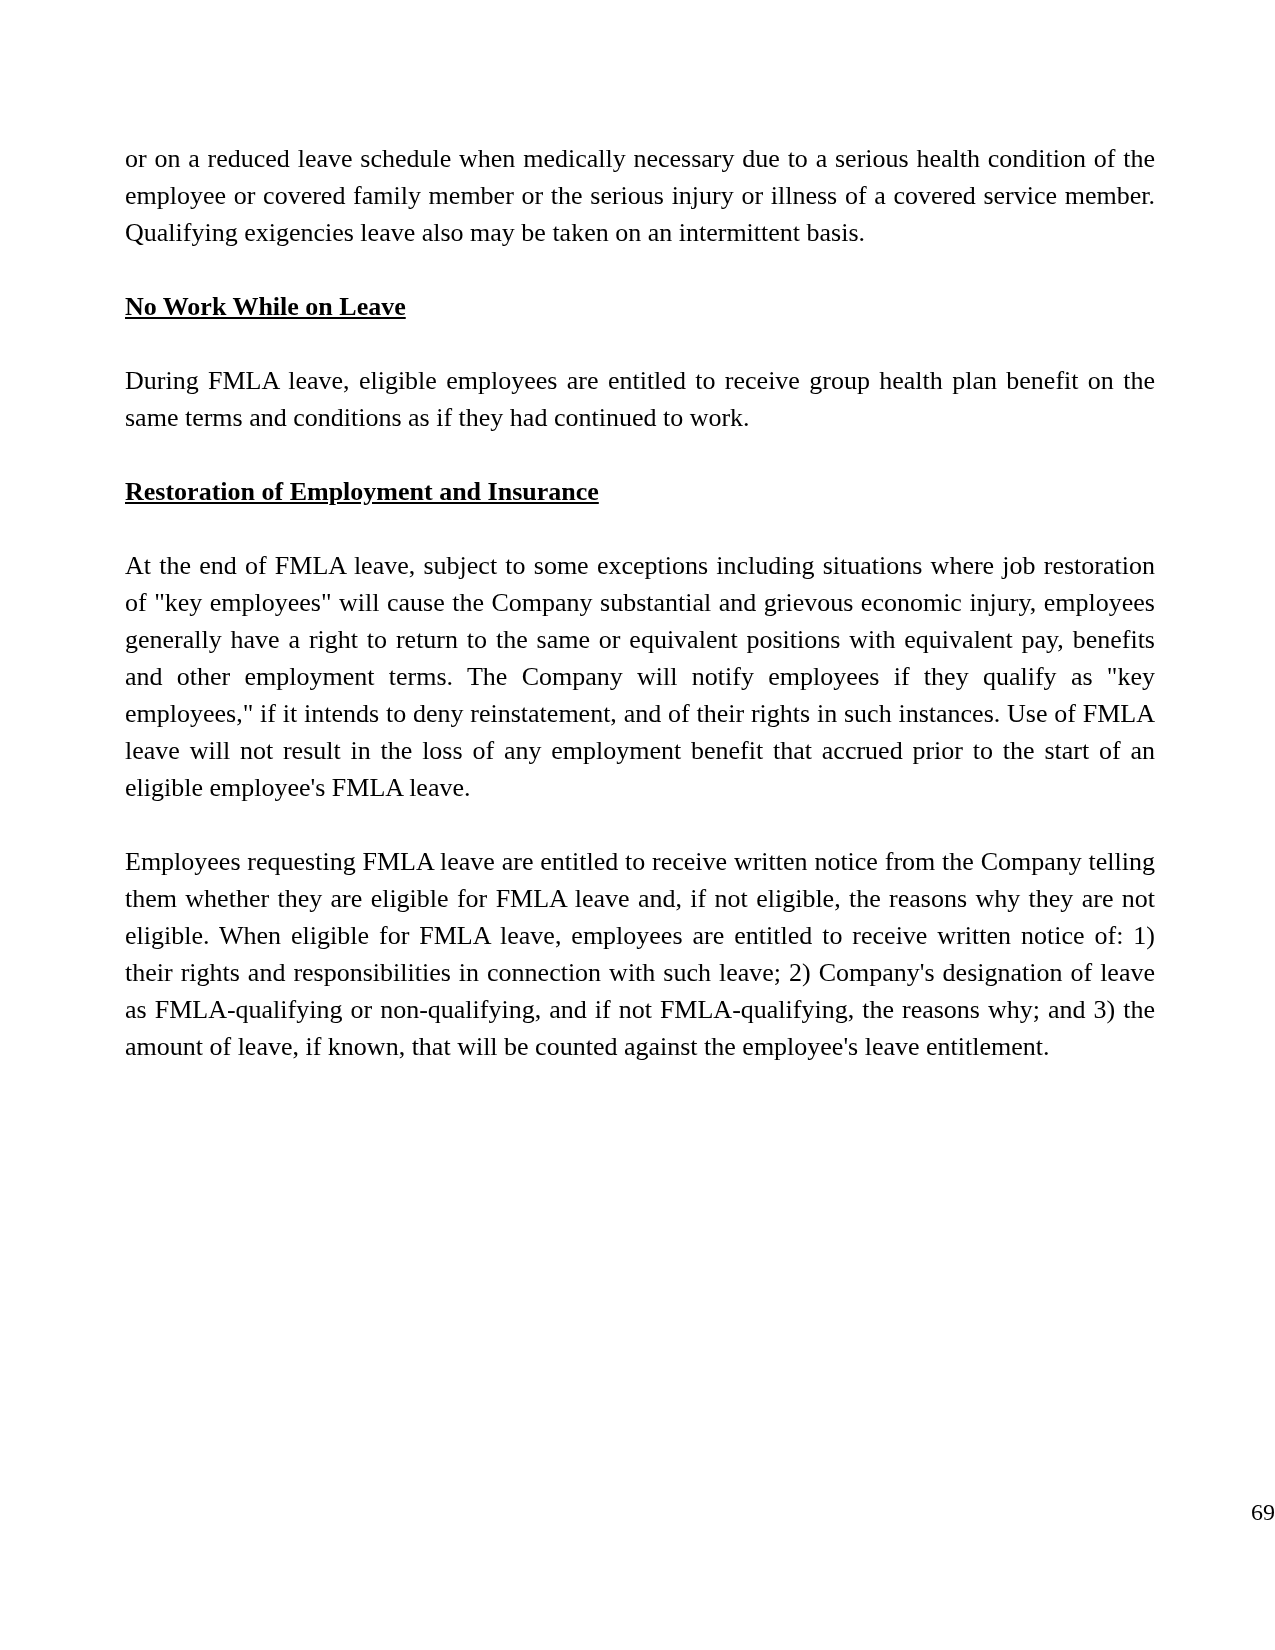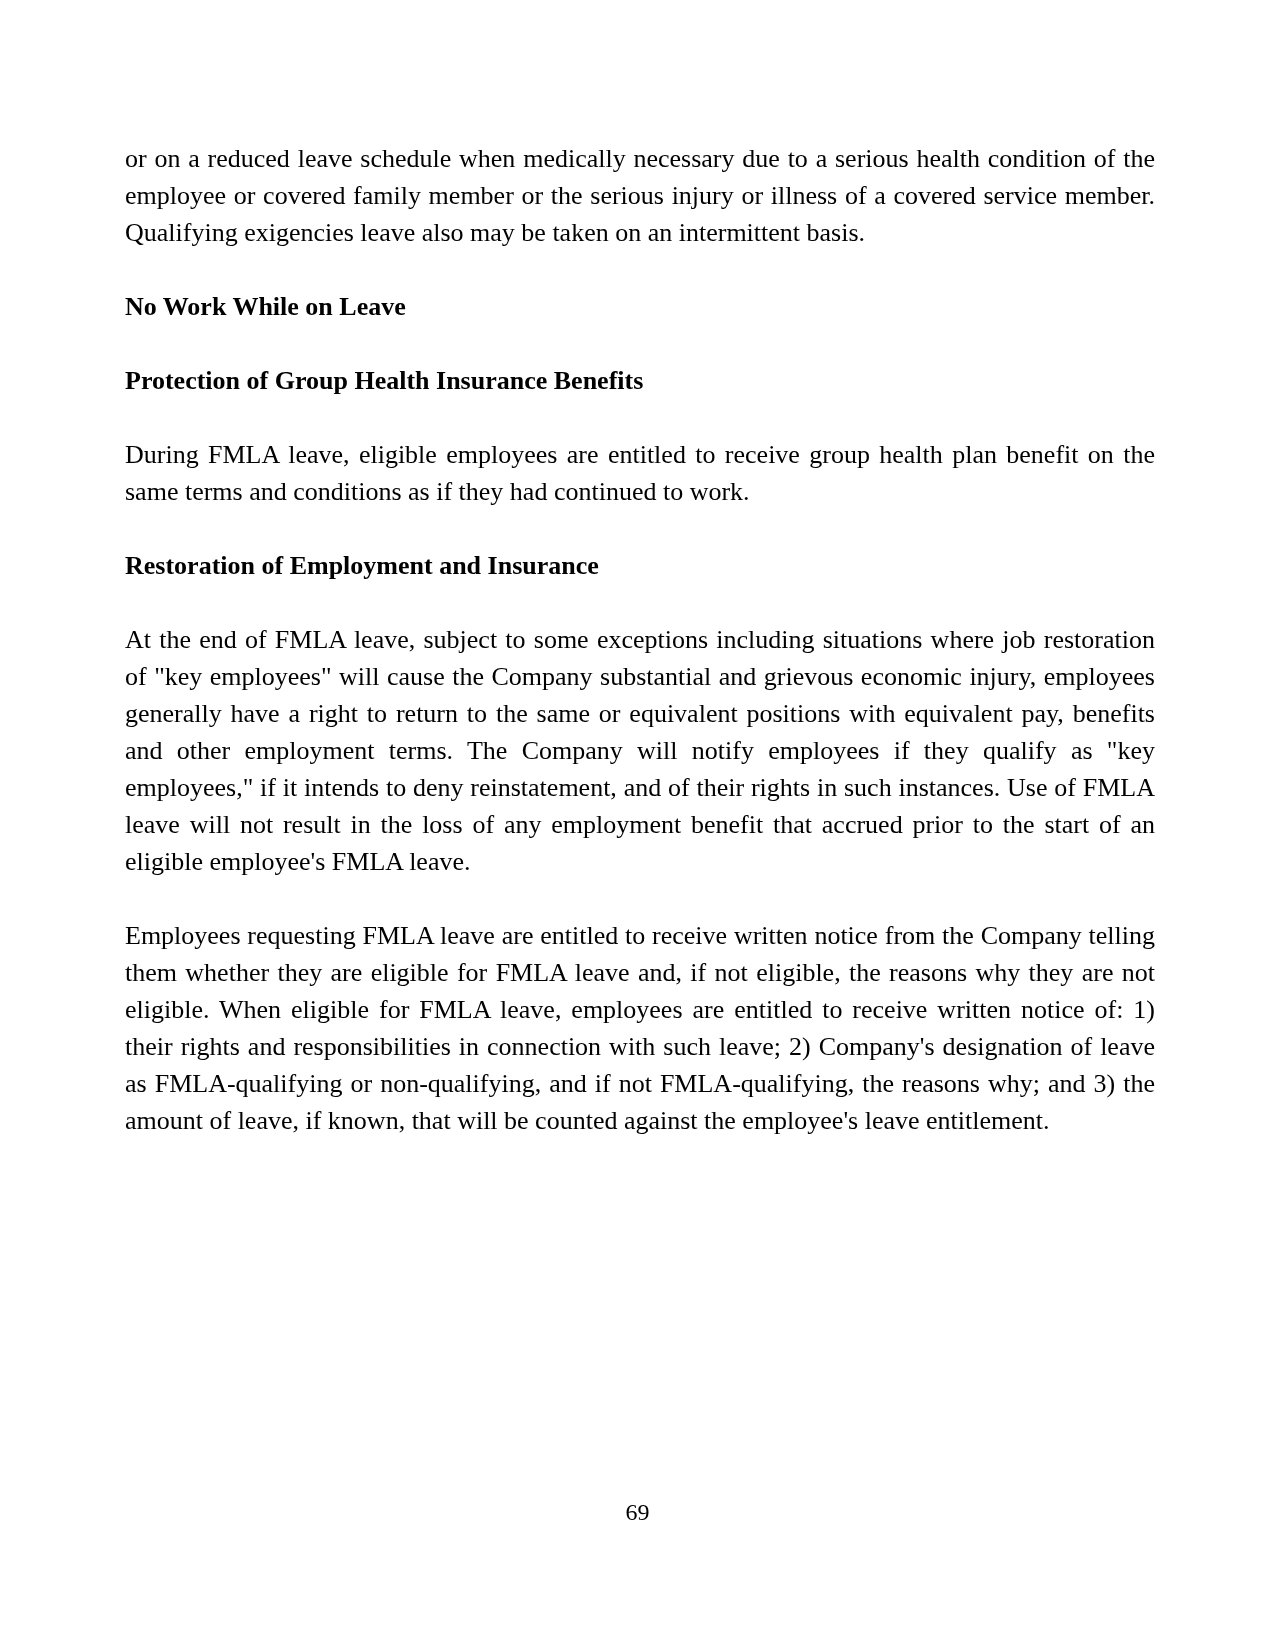"No Work While on Leave" .section-heading { text-decoration: none -> underline }
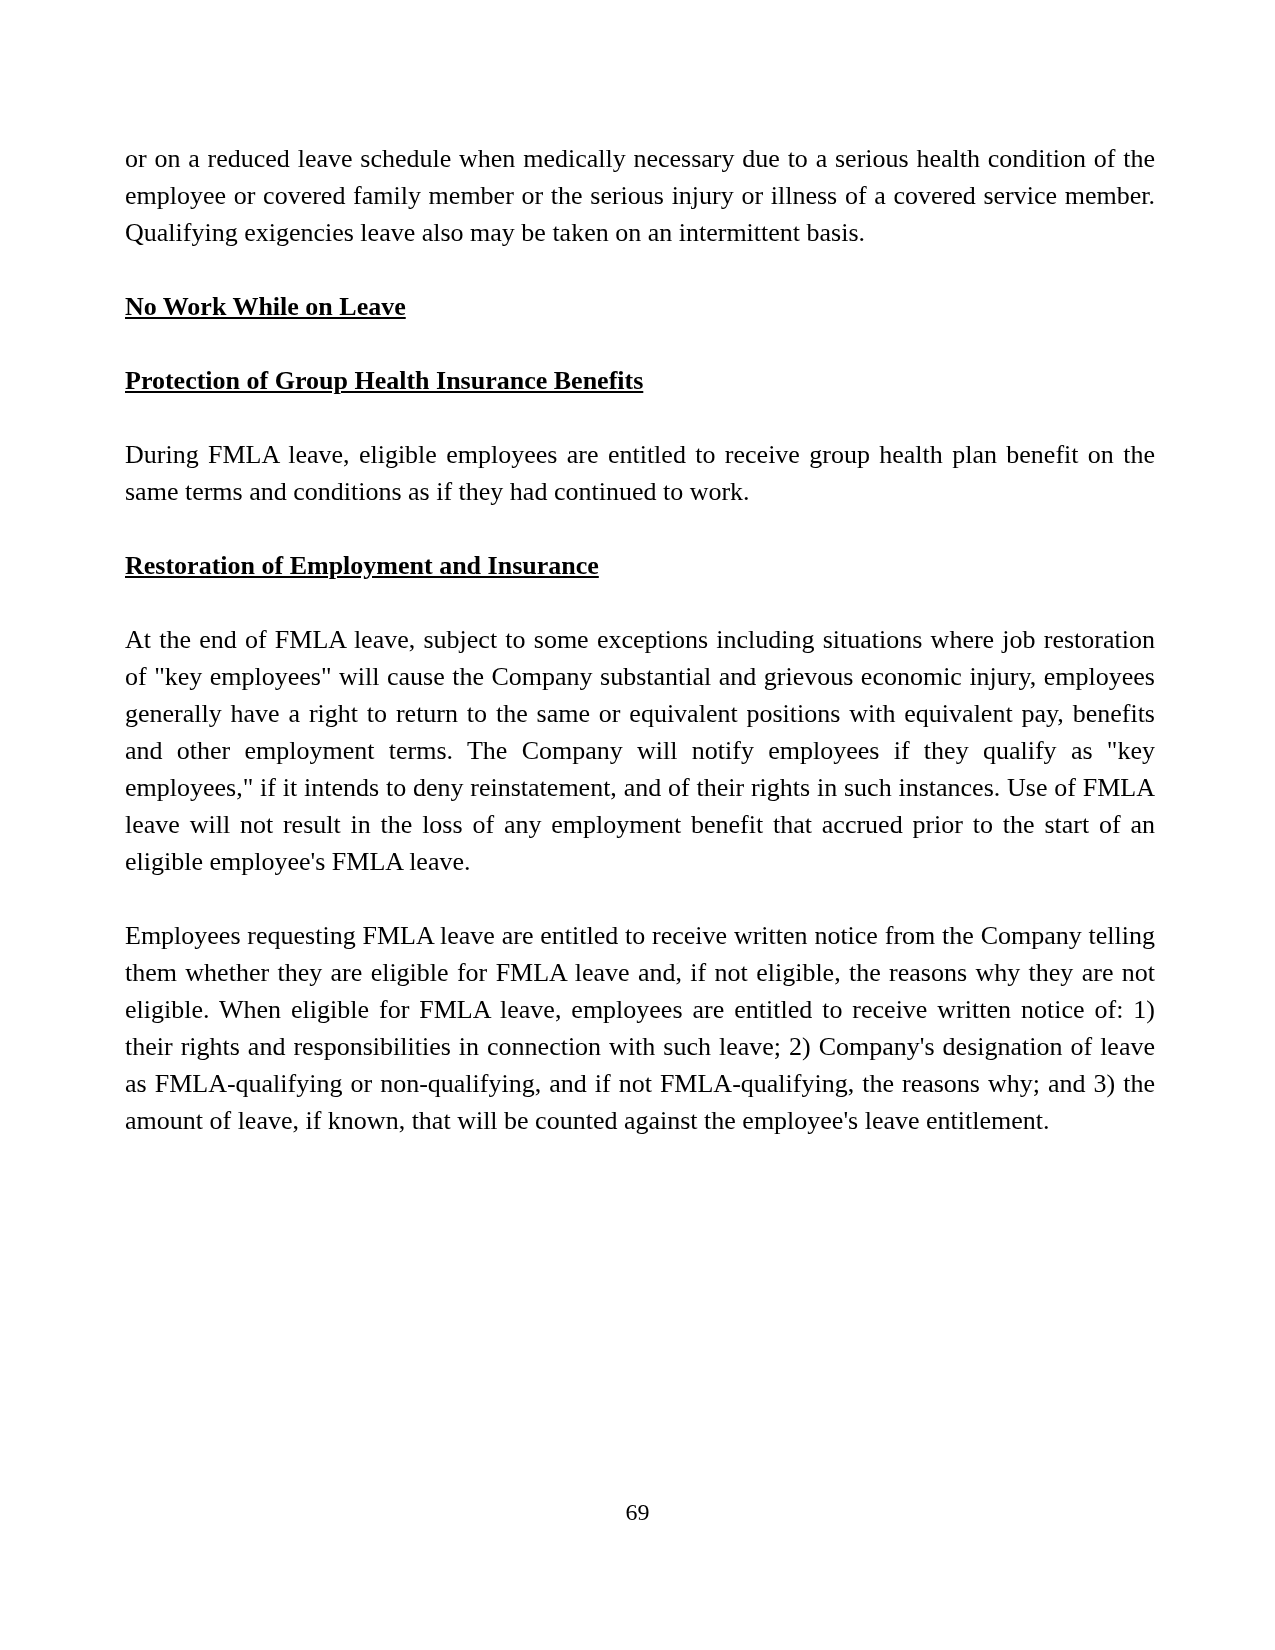"Protection of Group Health Insurance" h2.section-heading { html: <h2>Protection of Group Health Insurance Benefits</h2> -> none }
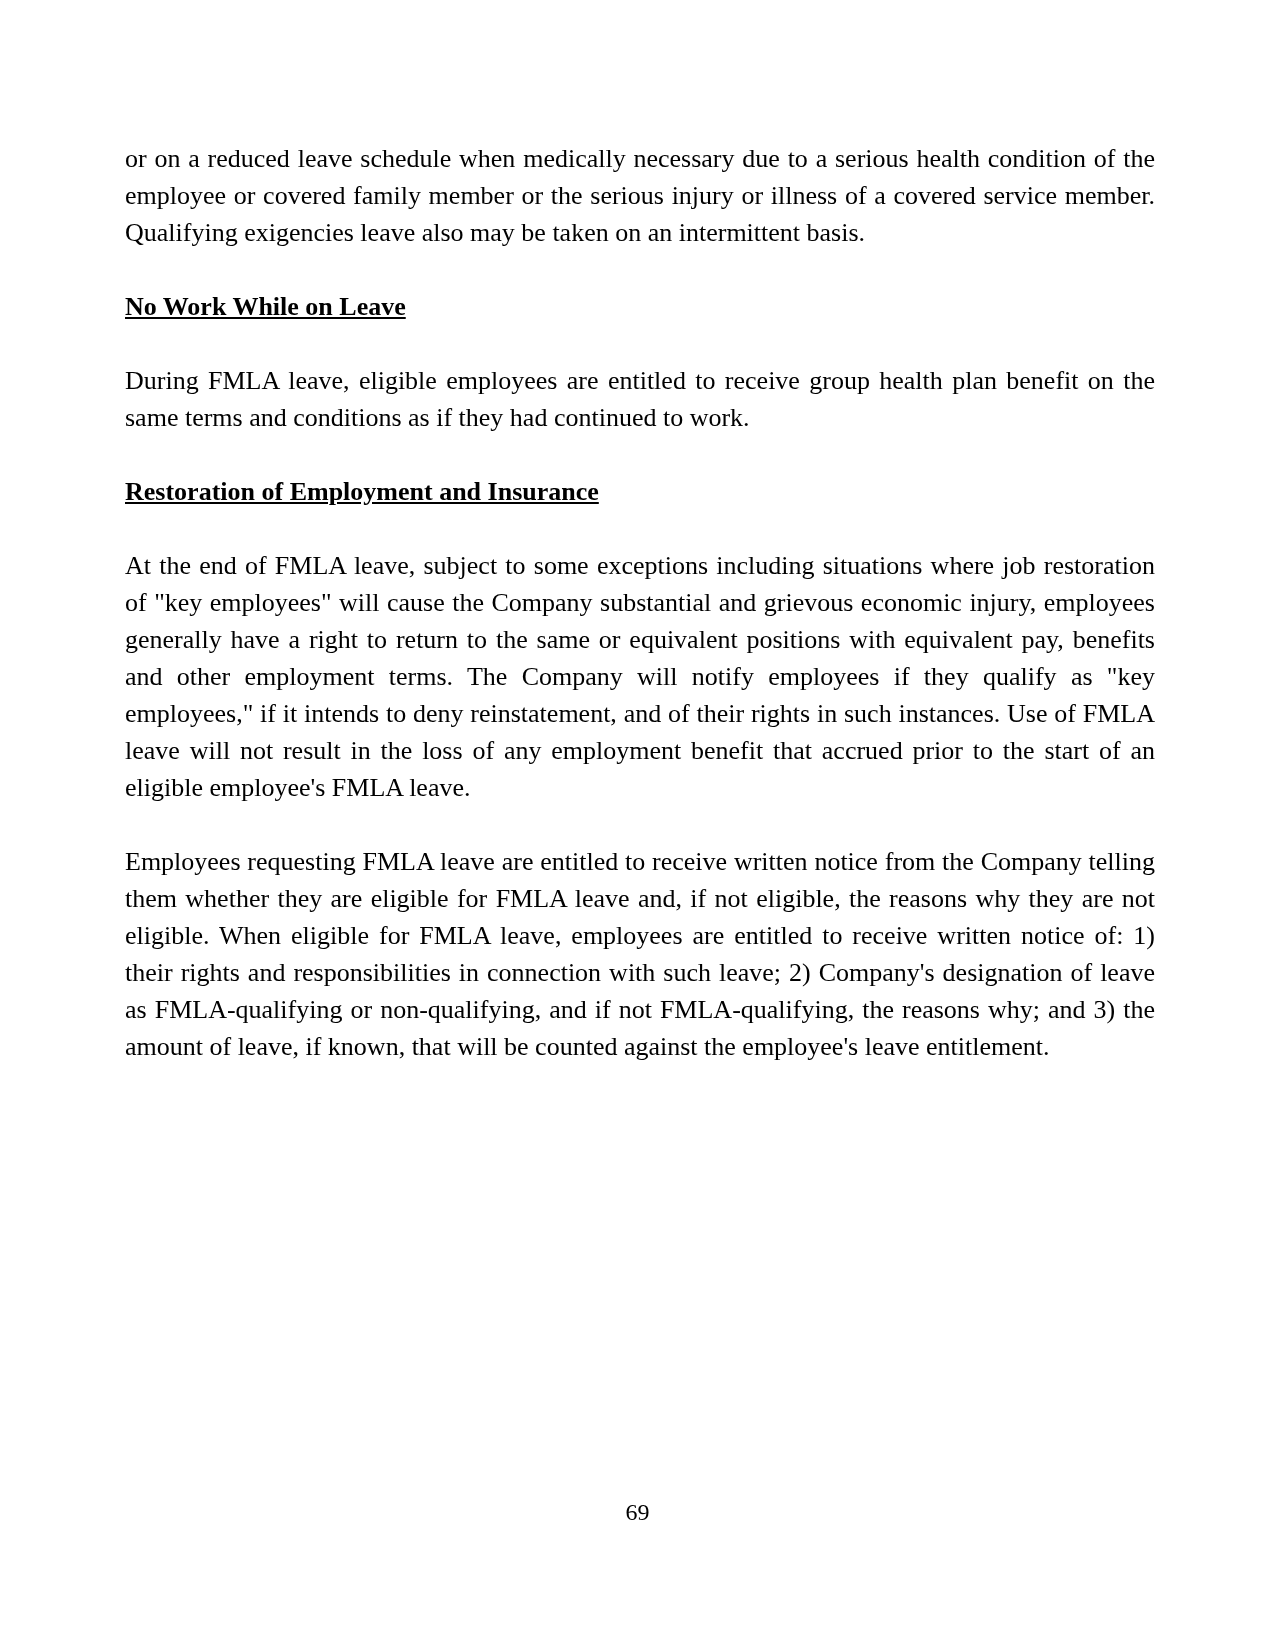"69" .page-footer { text-align: center -> right }
